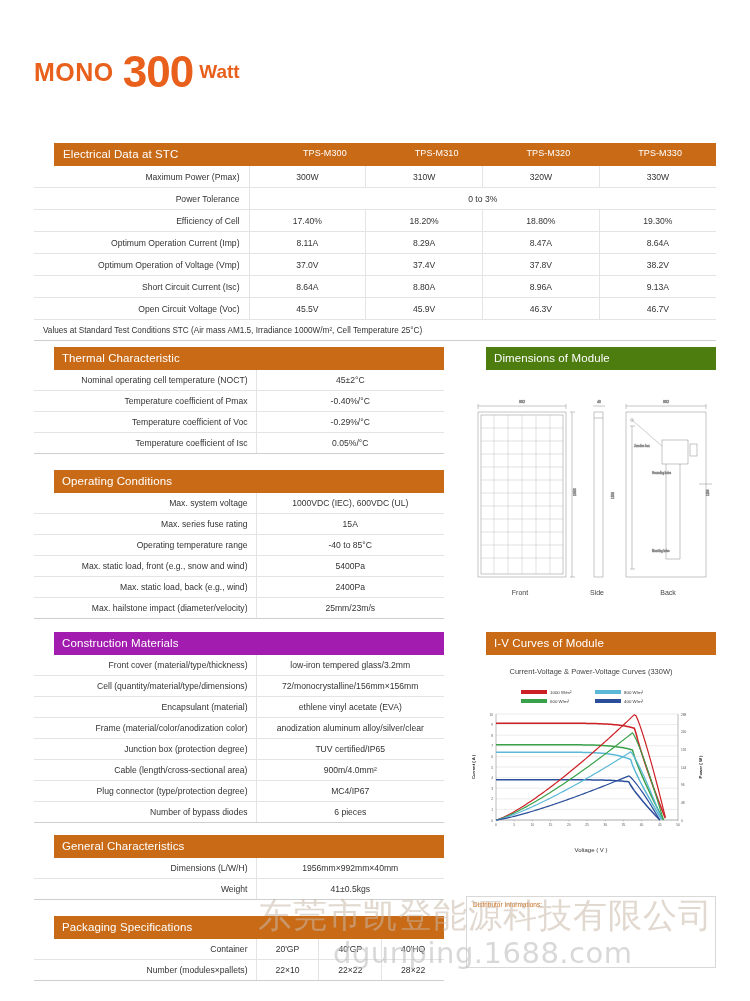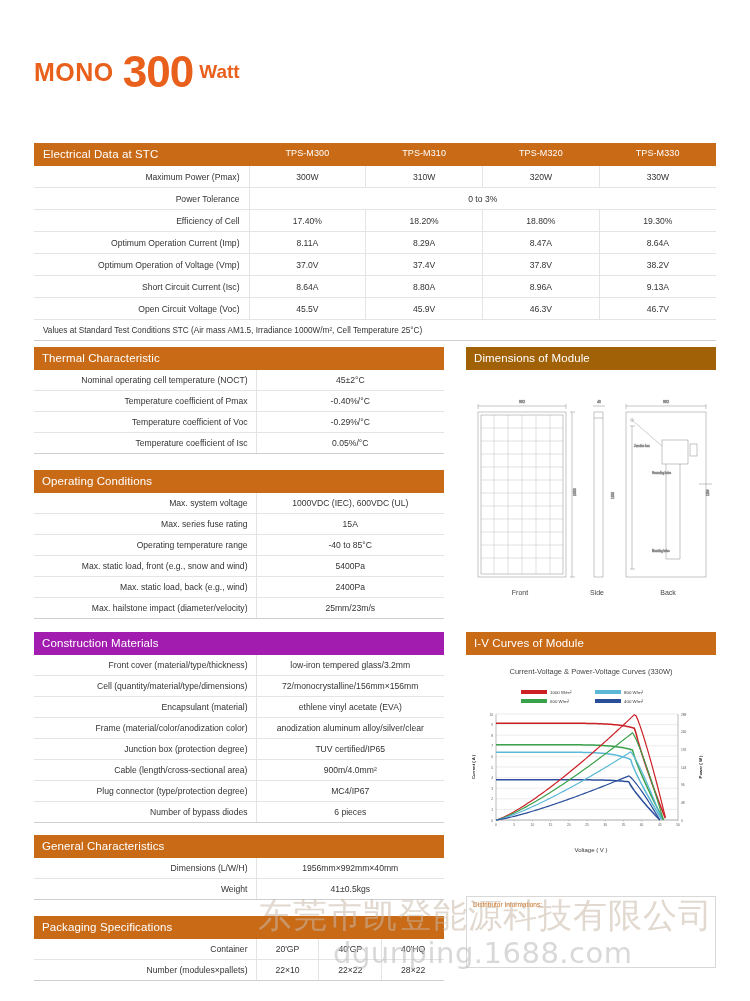"Electrical Data at STC" .sec-head { margin-left: none -> 20px }
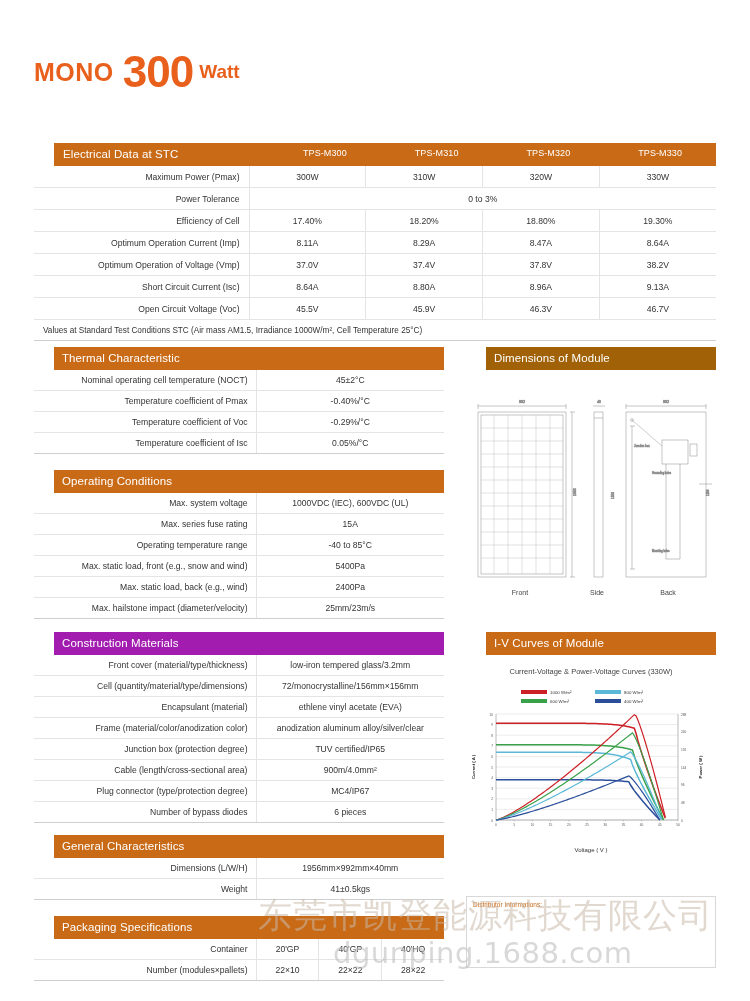"Dimensions of Module" div.sec-head { background: #a16207 -> #4d7c0f }
